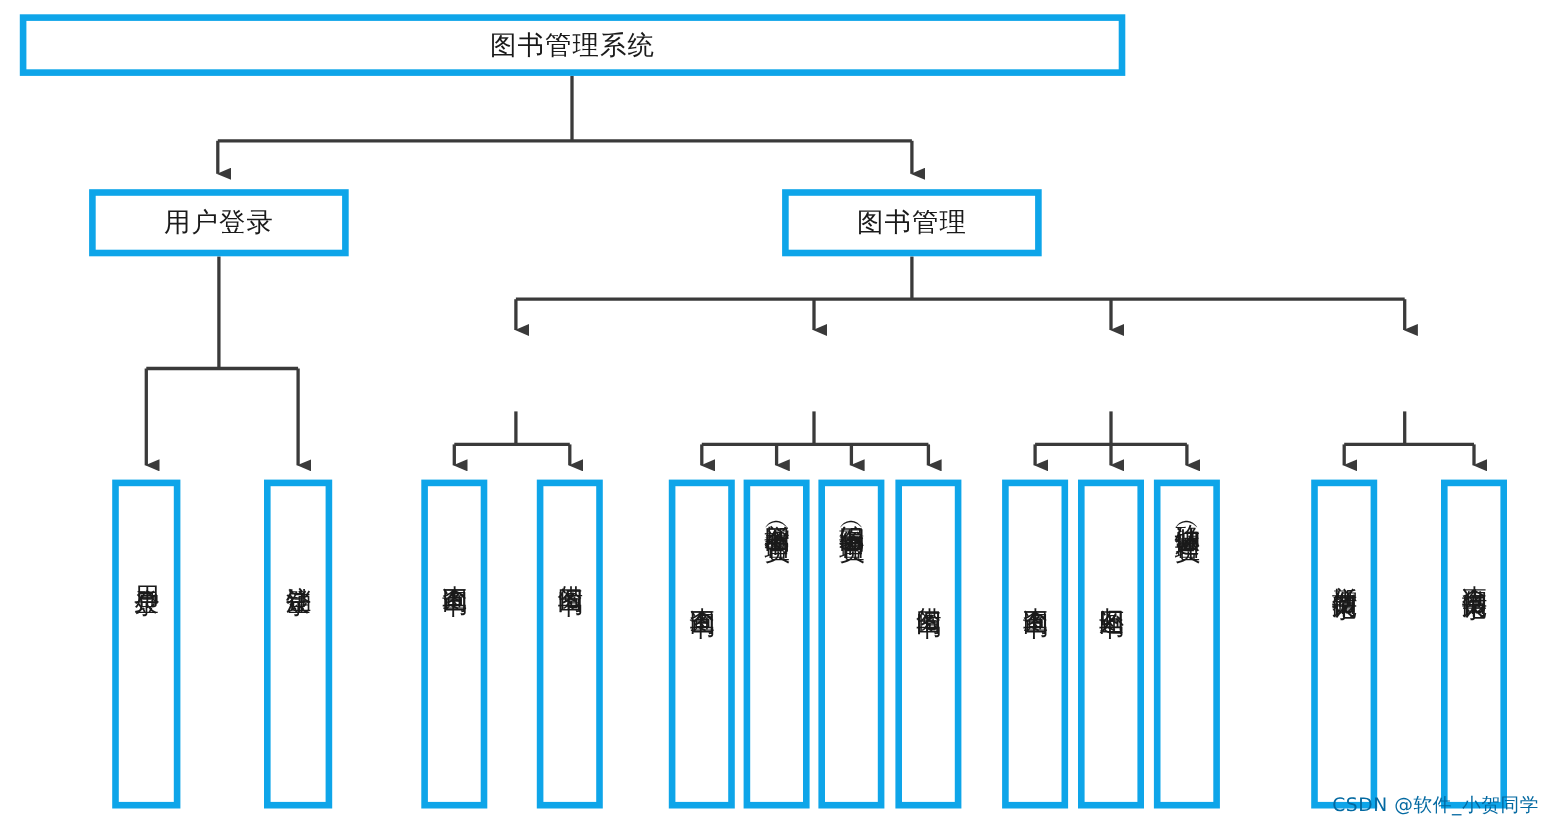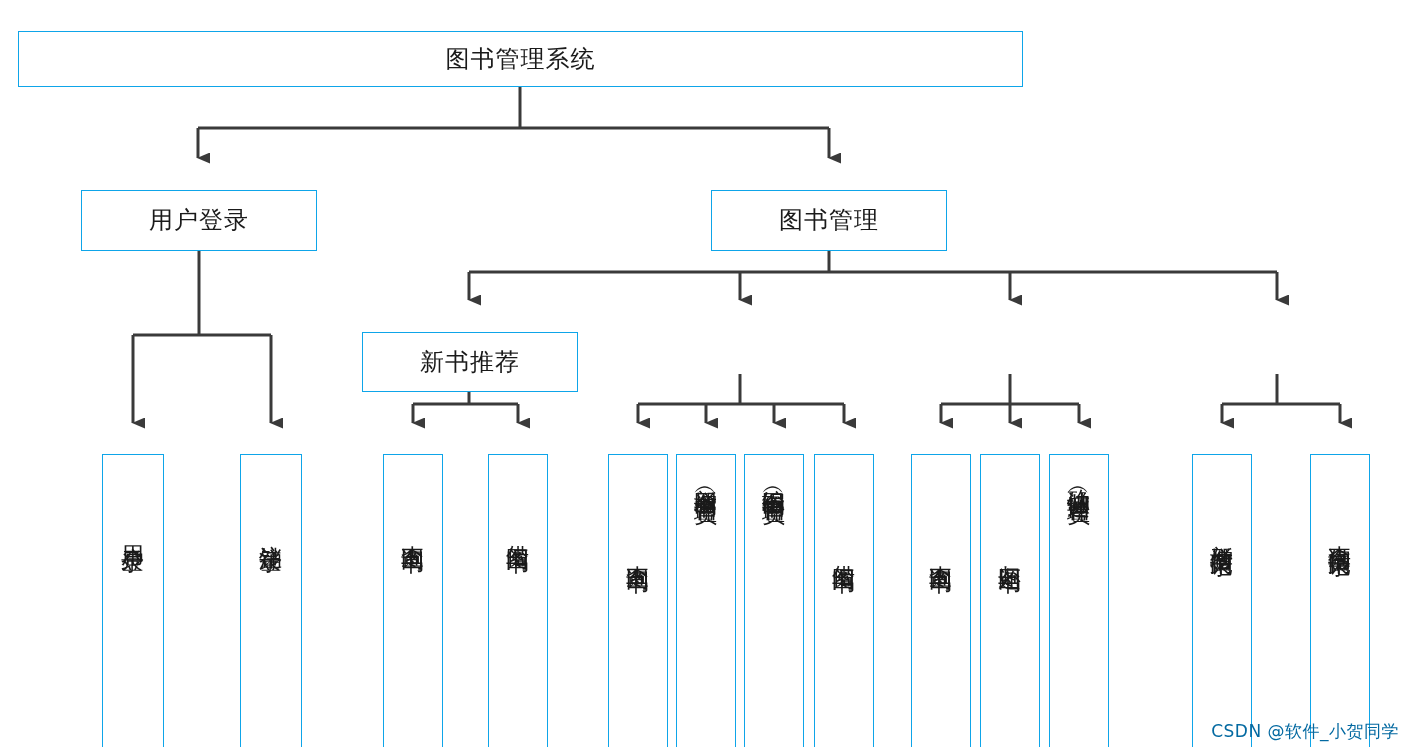"图书管理系统" .node { border: 1px solid #0ea5e9 -> 6px solid #0ea5e9; margin-top: 18px -> none }
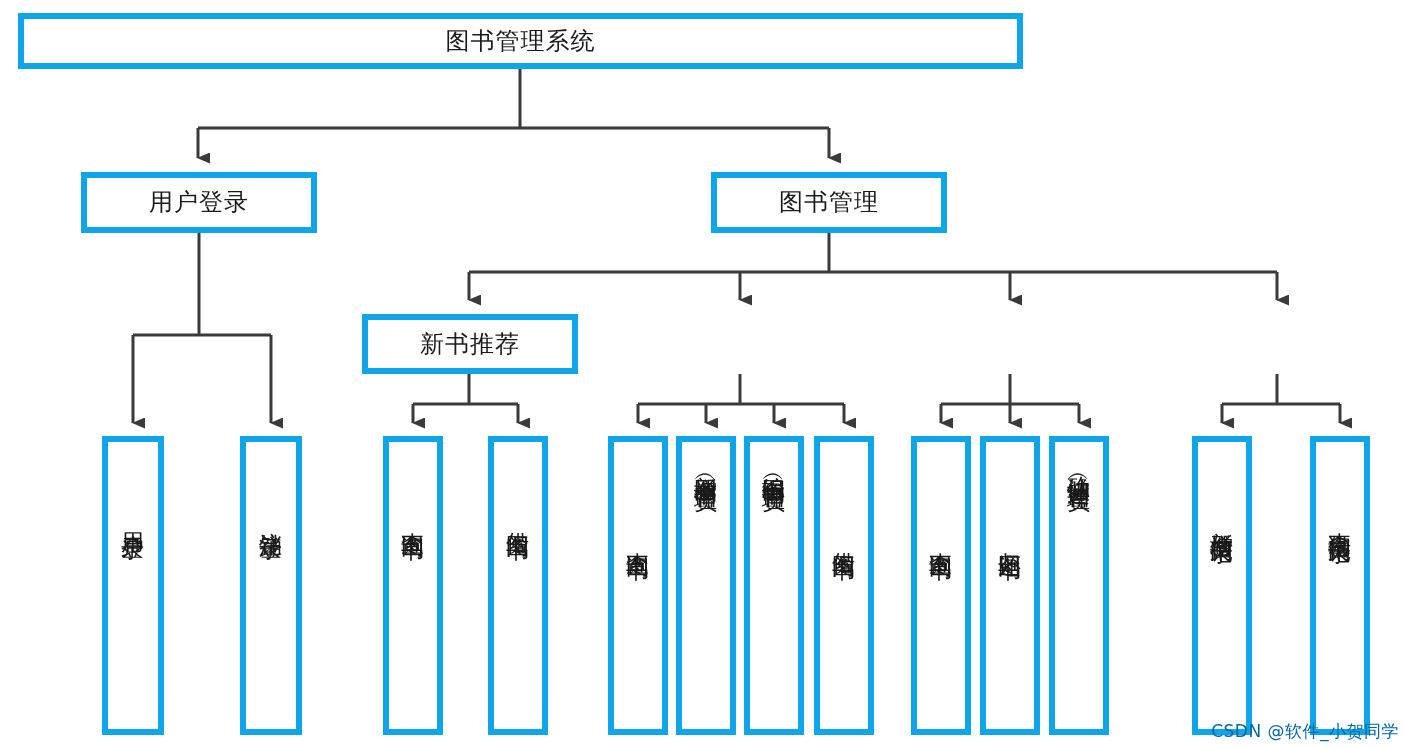"新书推荐" div.node { html: <div> <span>新书推荐</span> </div> -> none }
